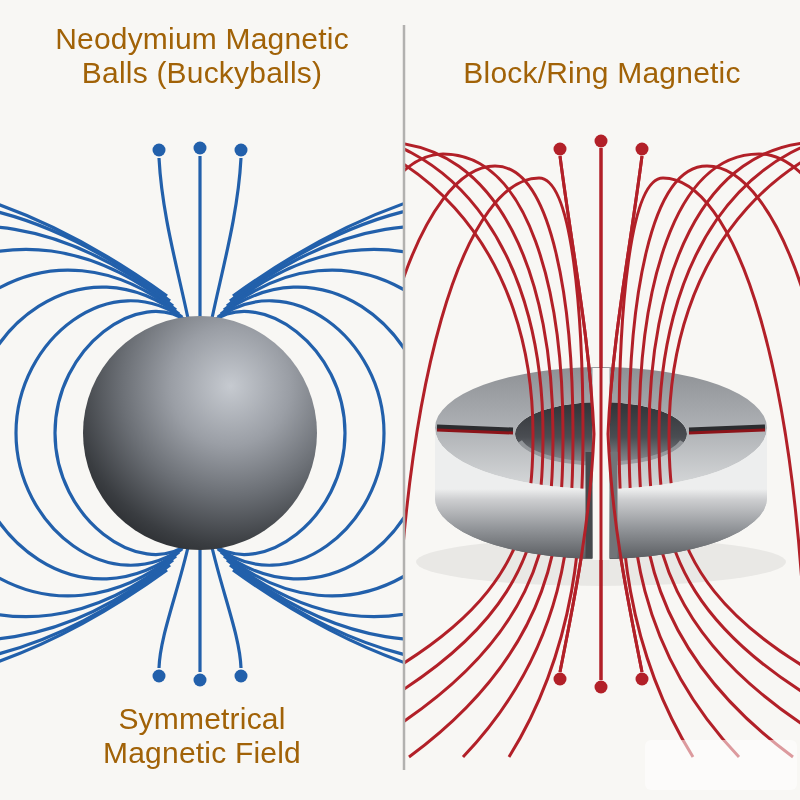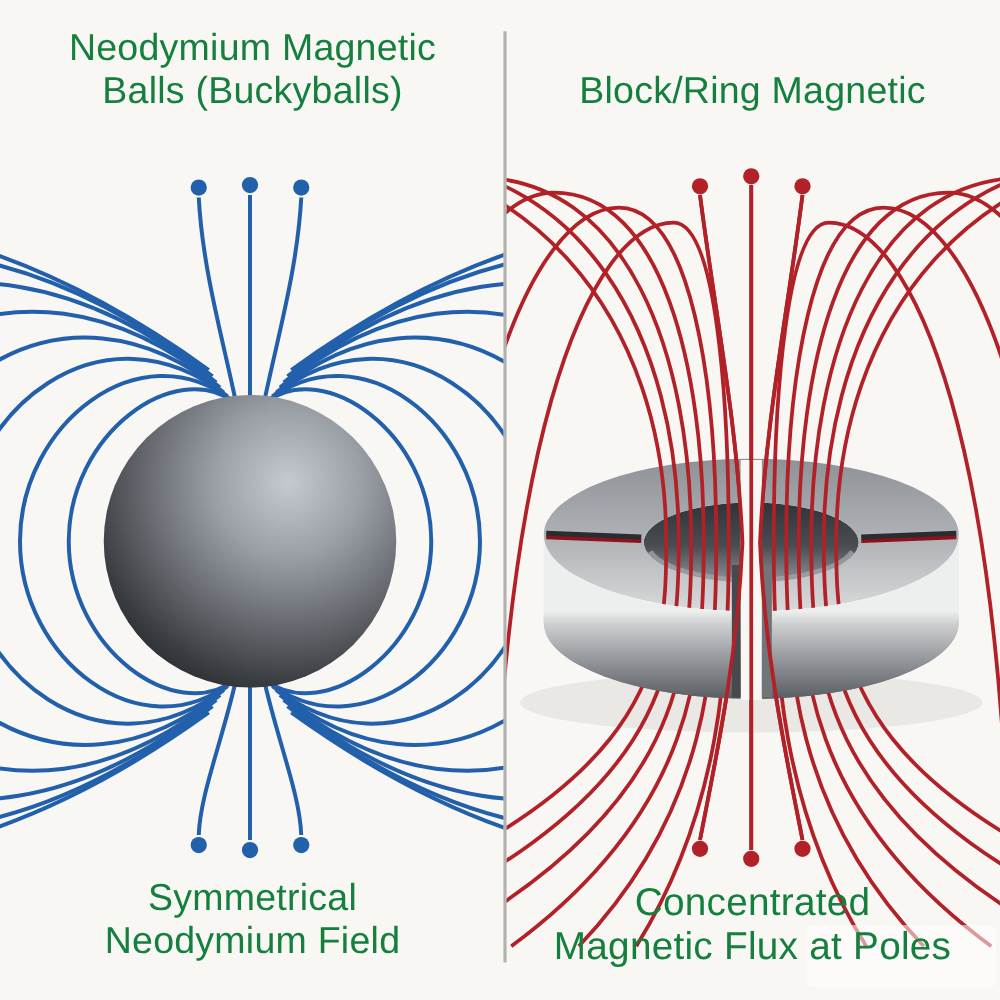"Neodymium Magnetic" .txt { color: #15803d -> #a16207 }
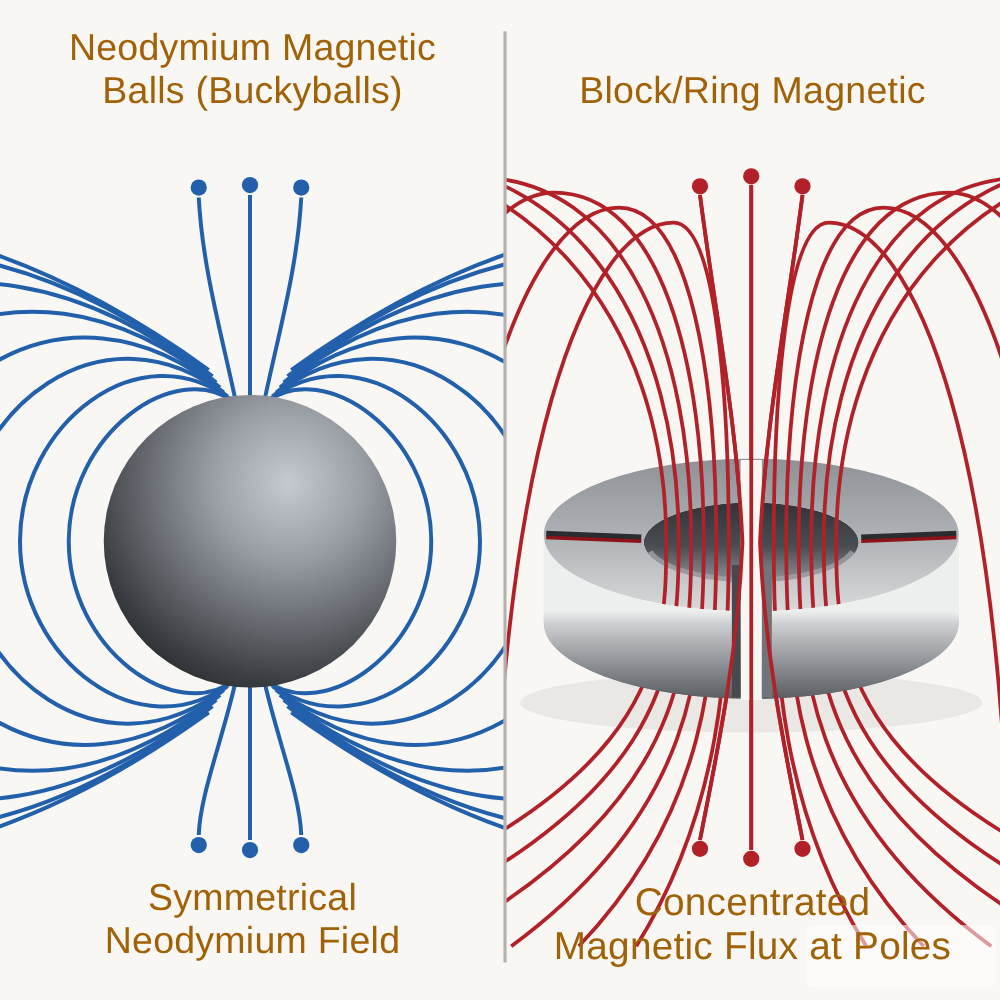"Symmetrical" div.txt { text: Neodymium -> Magnetic }
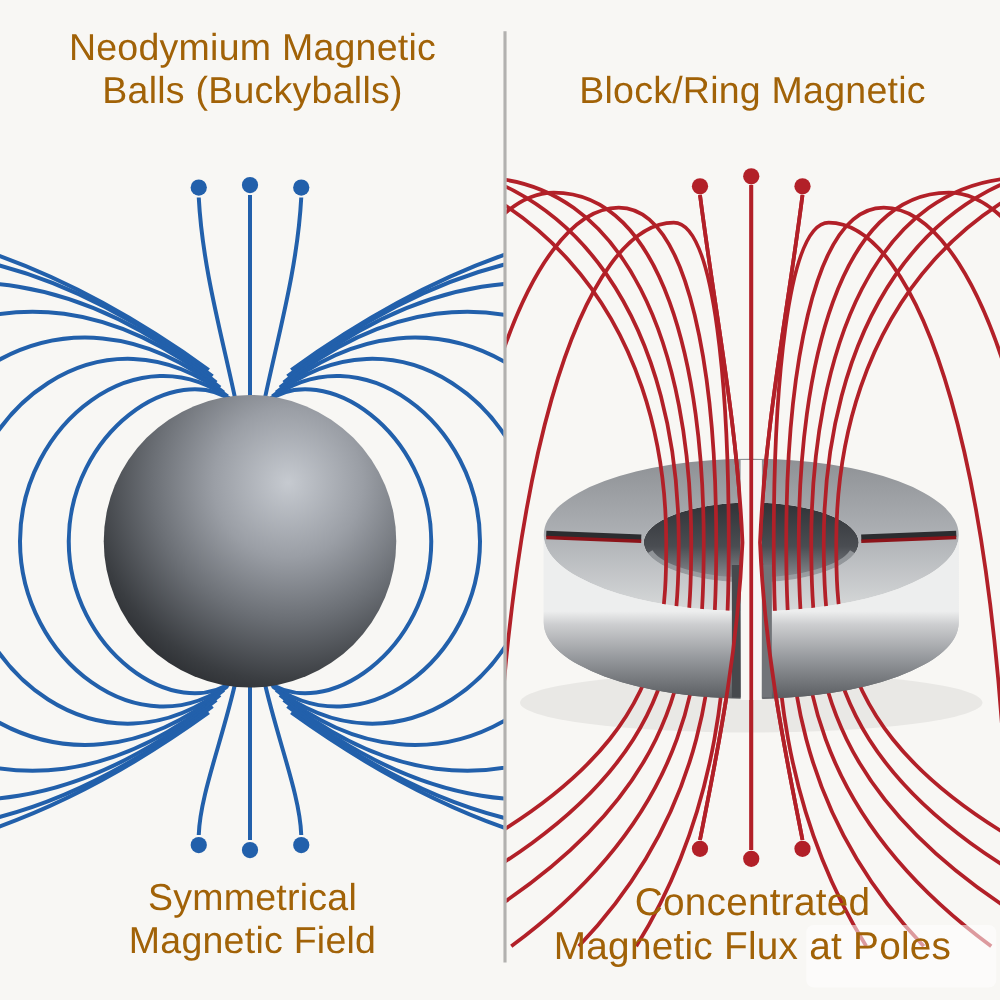"Concentrated" div.txt { html: <div>Concentrated Magnetic Flux at Poles</div> -> none }
